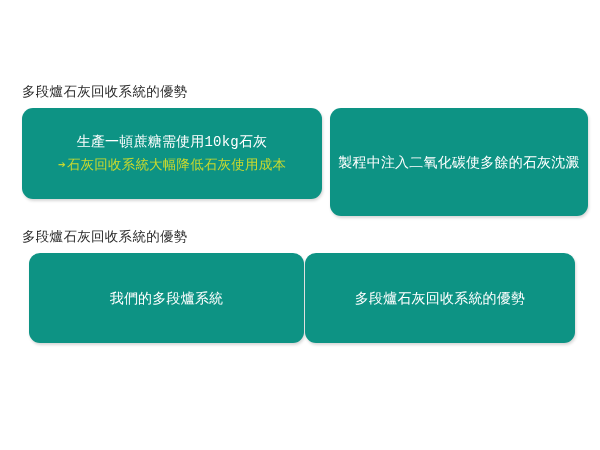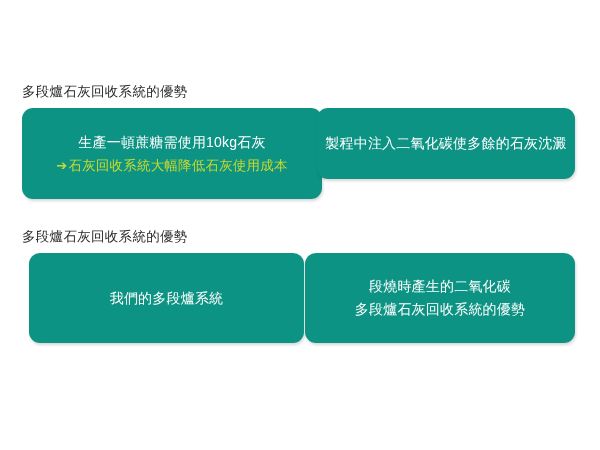"生產一頓蔗糖需使用10kg石灰" #card-lime-usage { font-family: none -> Liberation Mono, monospace }
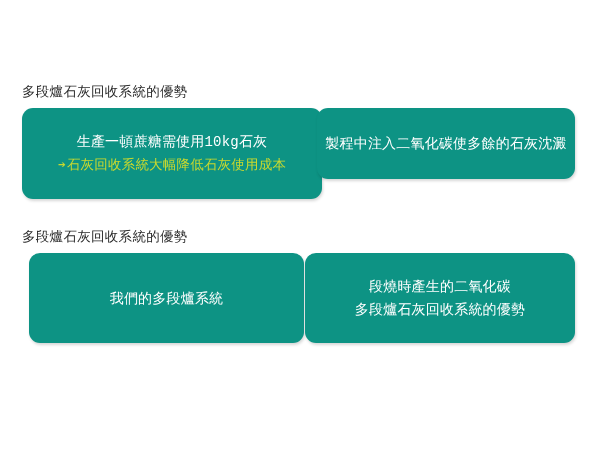"製程中注入二氧化碳使多餘的石灰沈澱" #card-co2-injection { height: 71px -> 108px; left: 317px -> 330px }
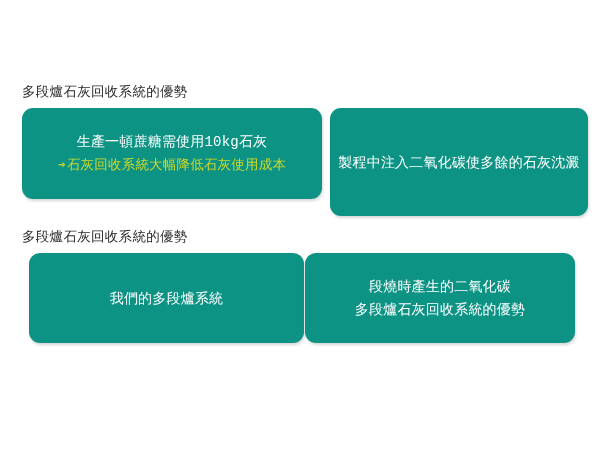"段燒時產生的二氧化碳" div.card-line { html: <div>段燒時產生的二氧化碳</div> -> none }
